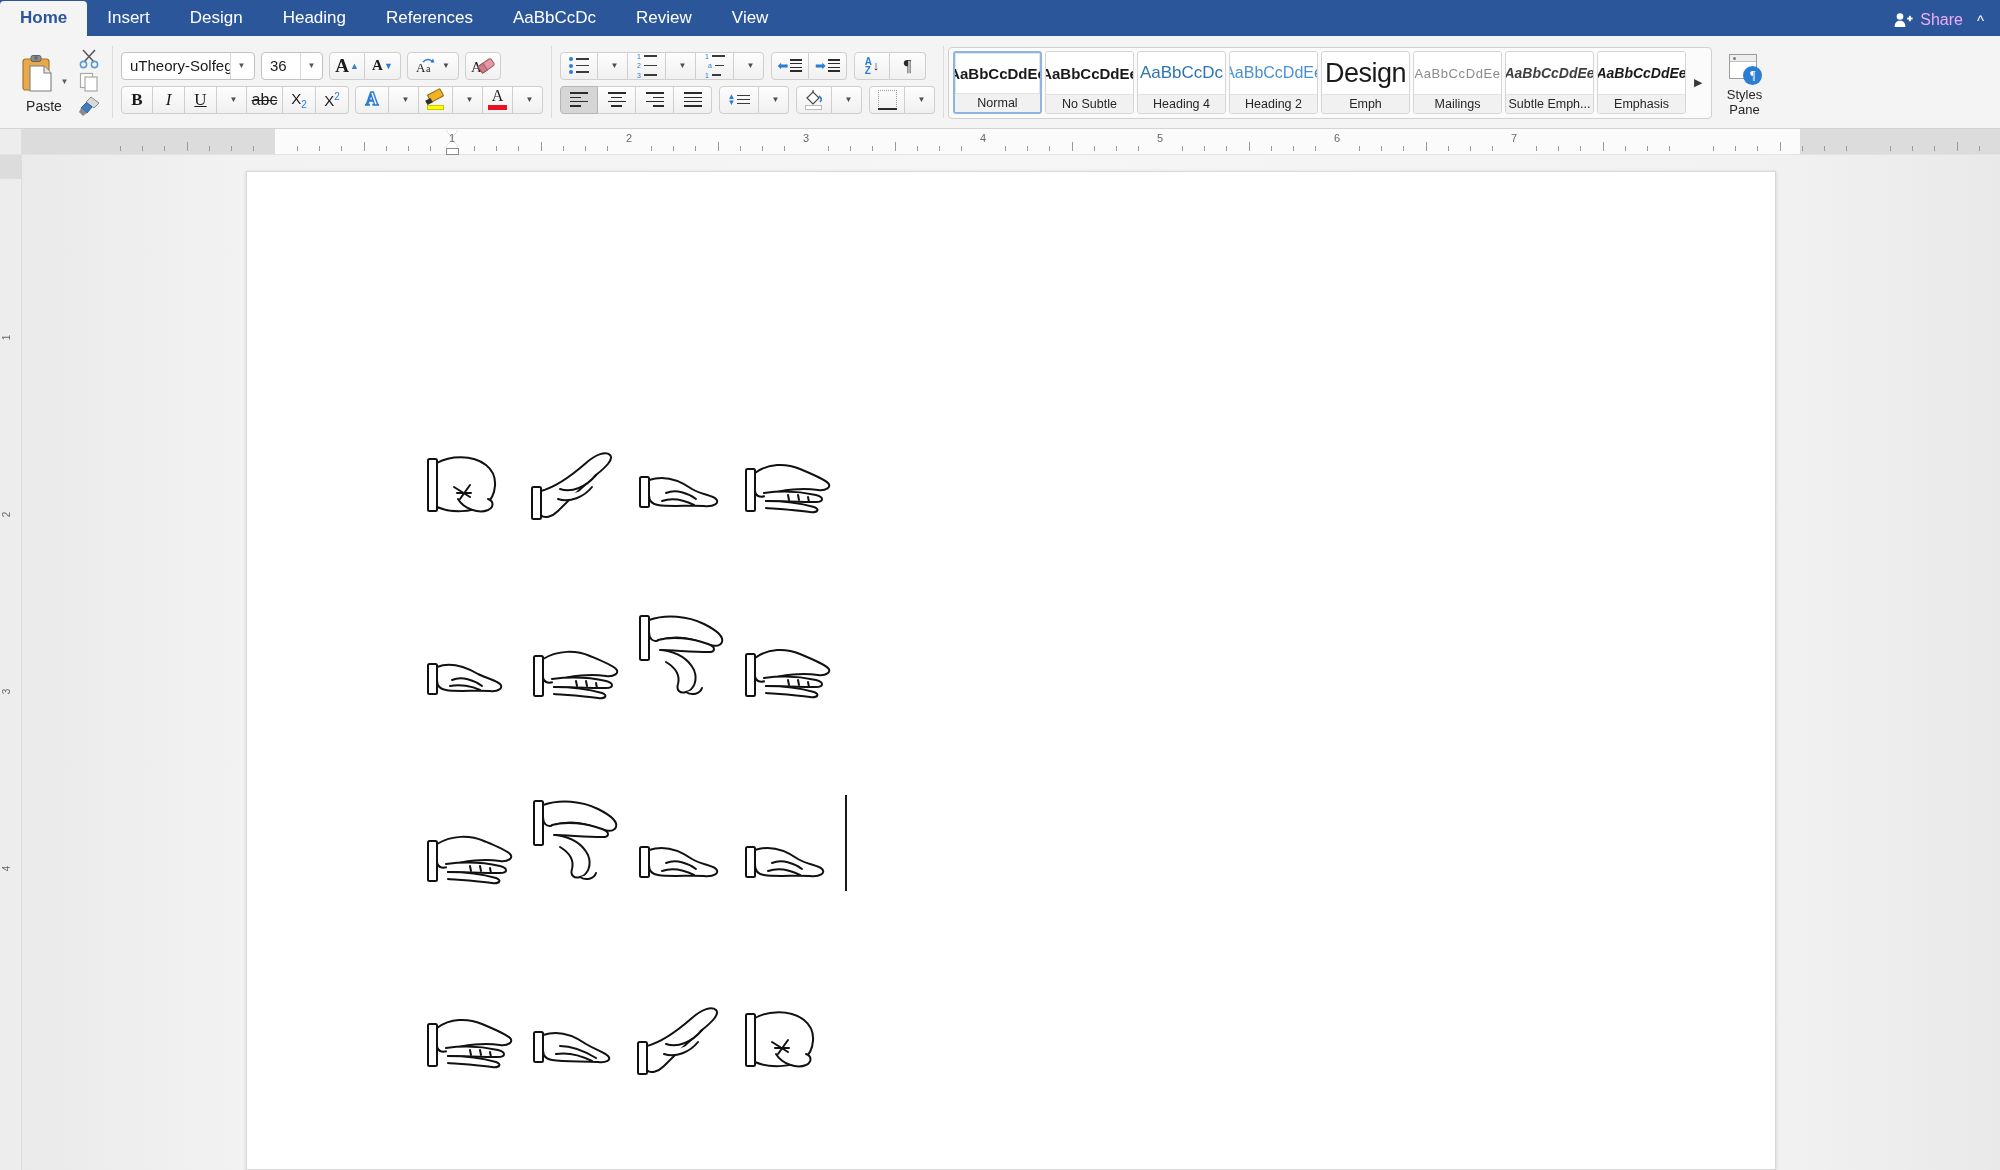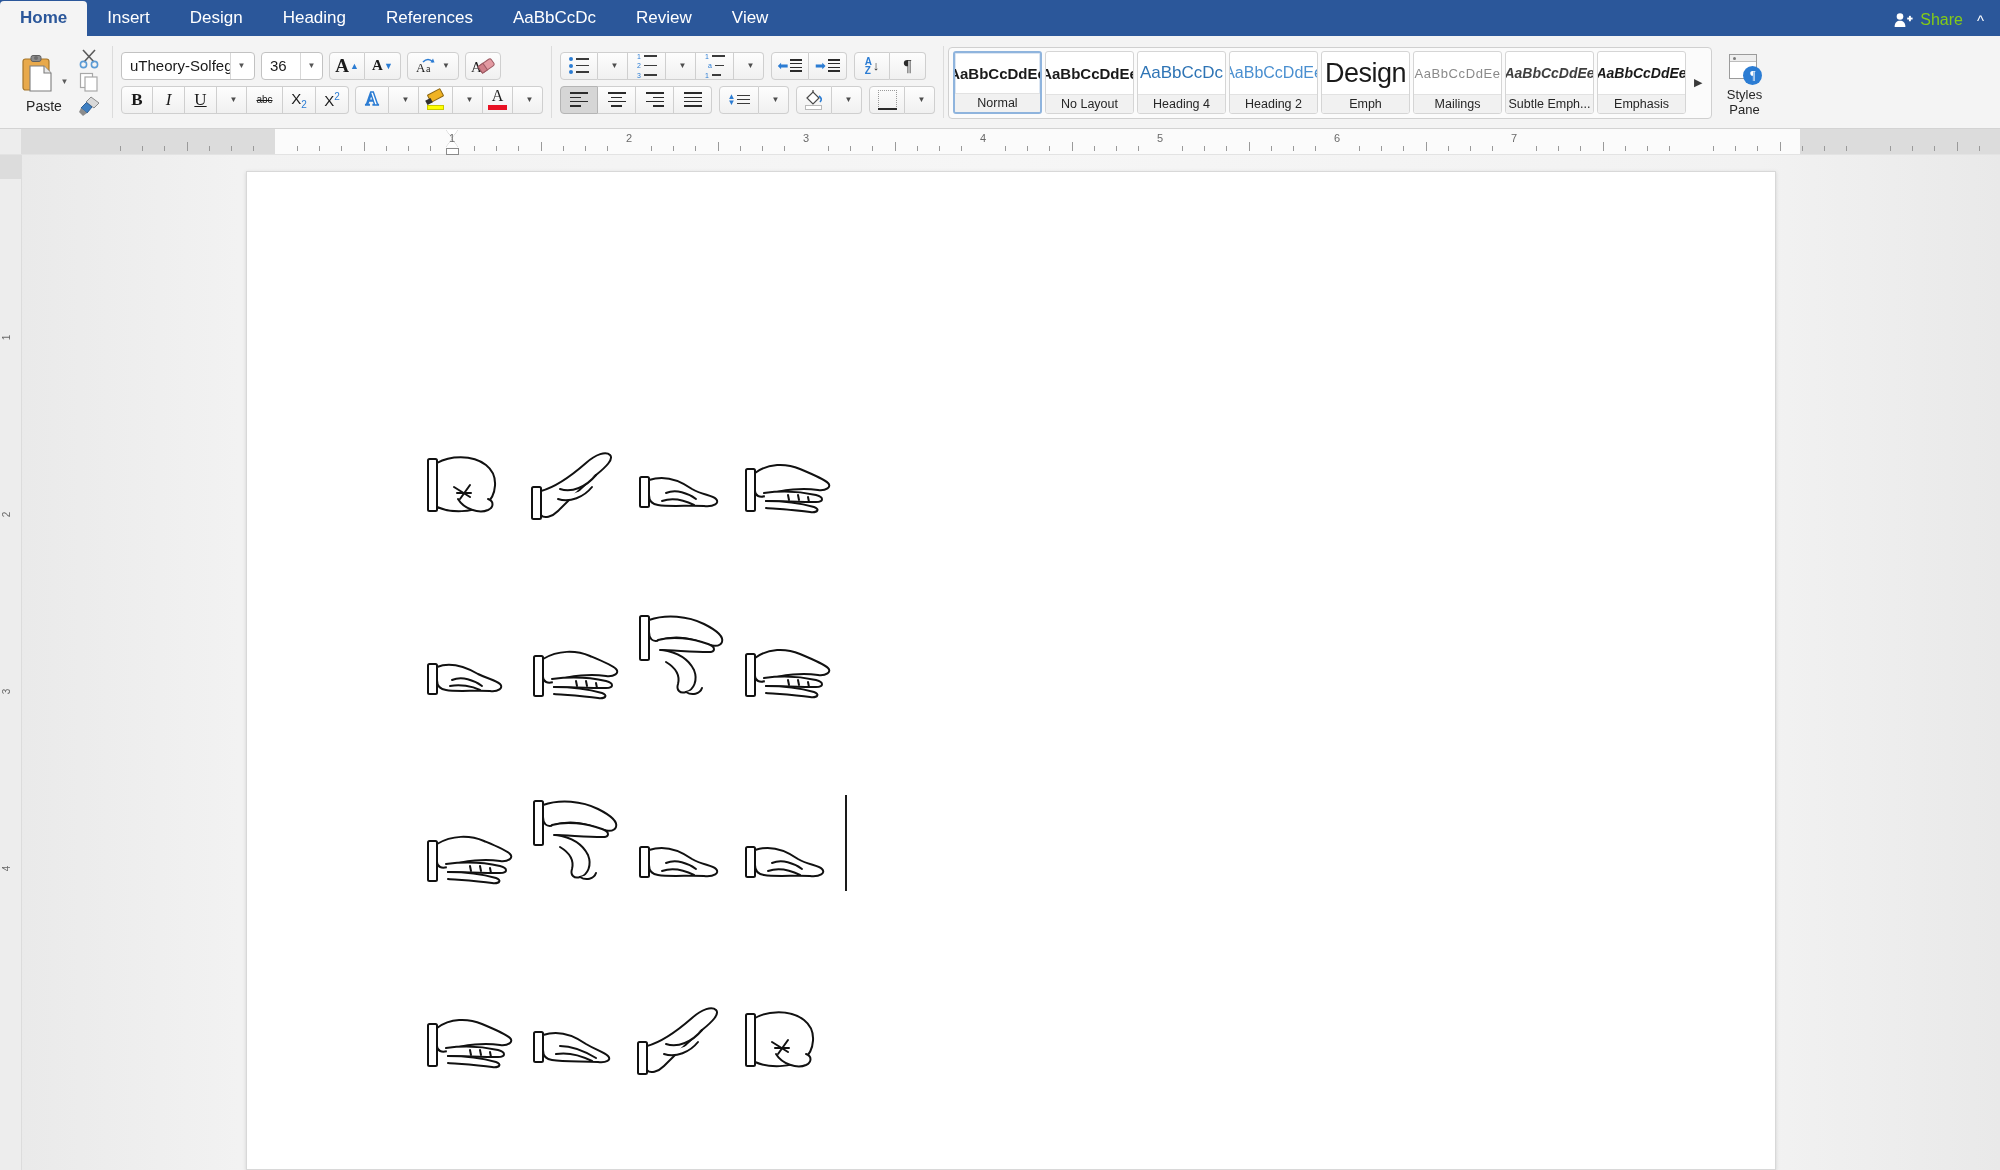"Share" .share { color: #84cc16 -> #f0abfc }
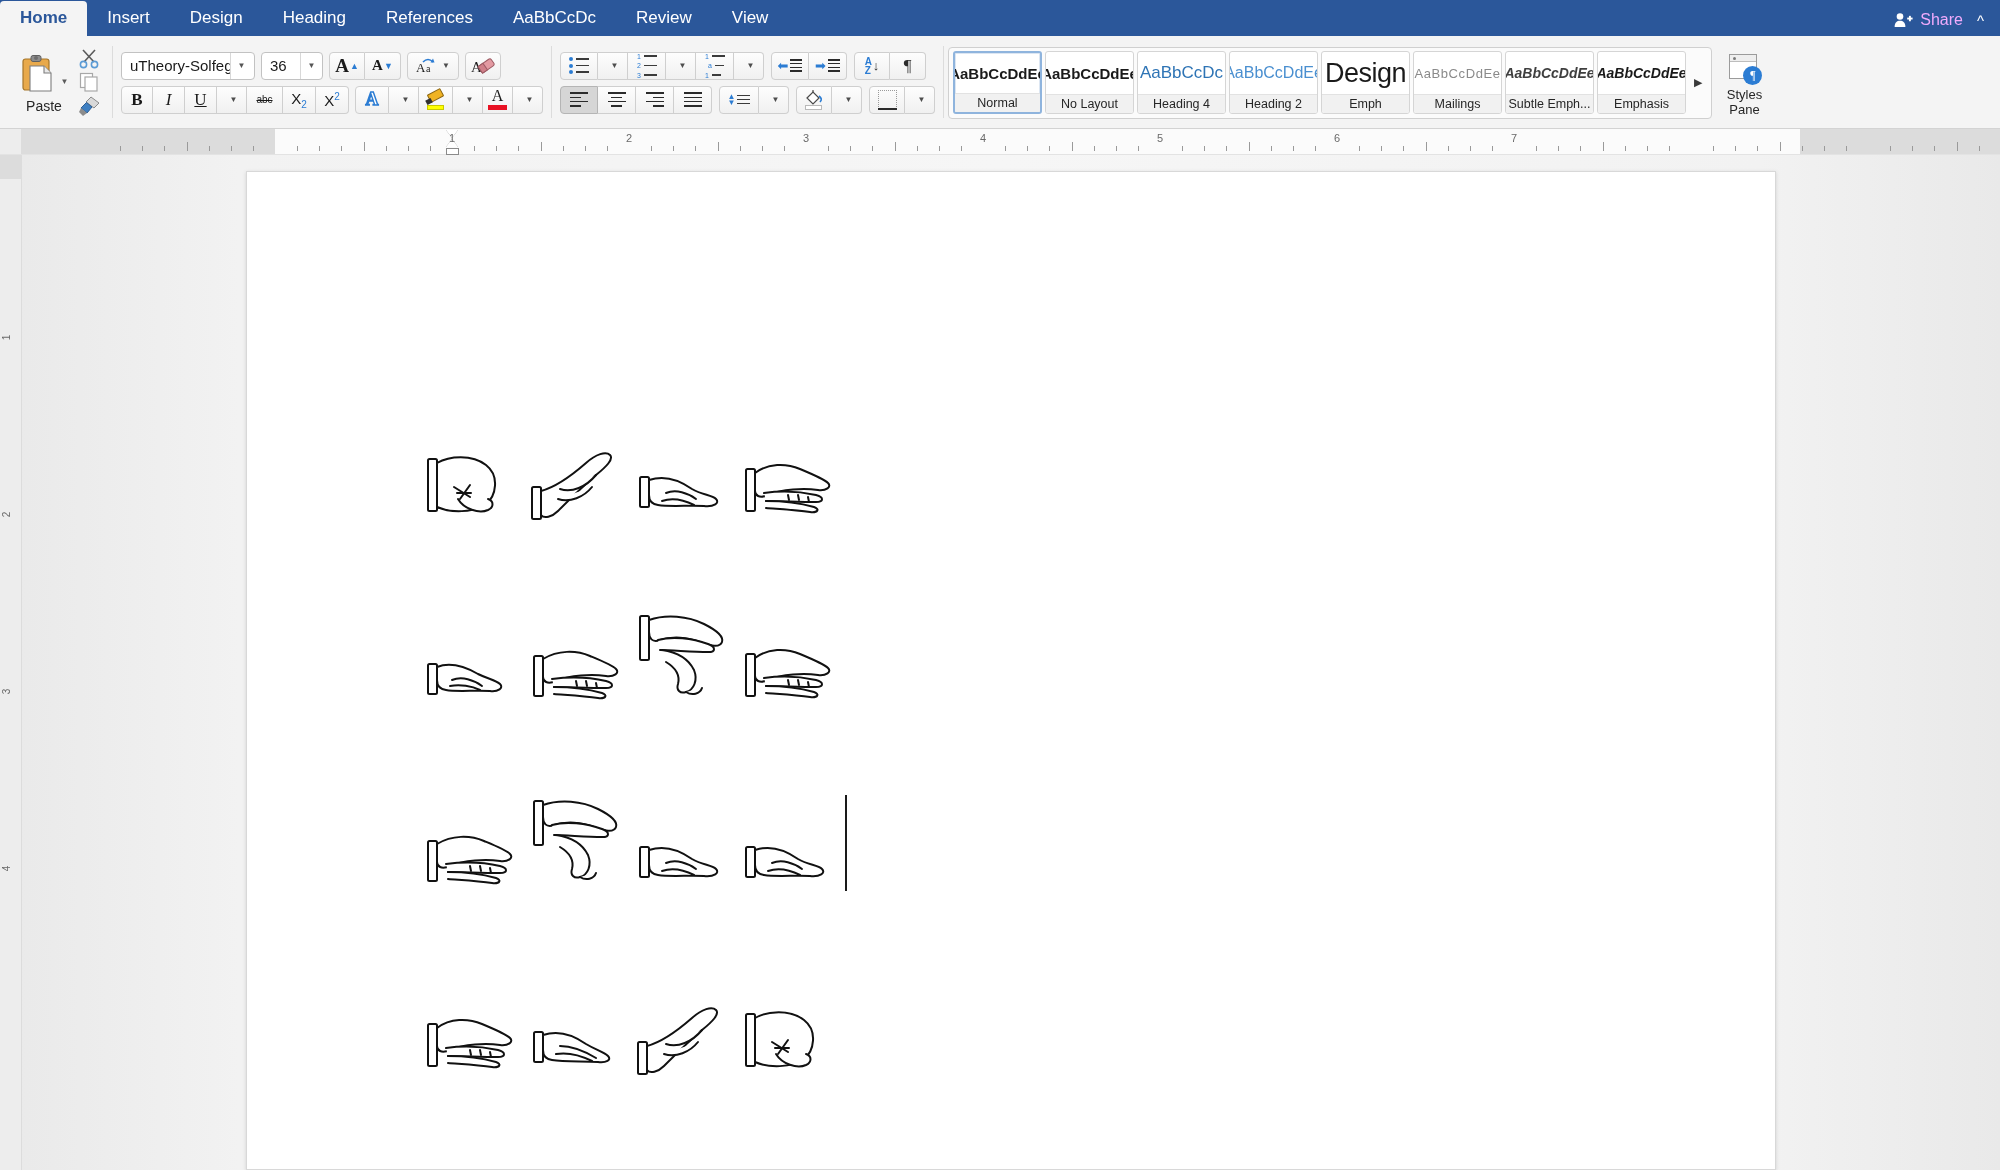"abc" .strike { font-size: 10px -> 16px }
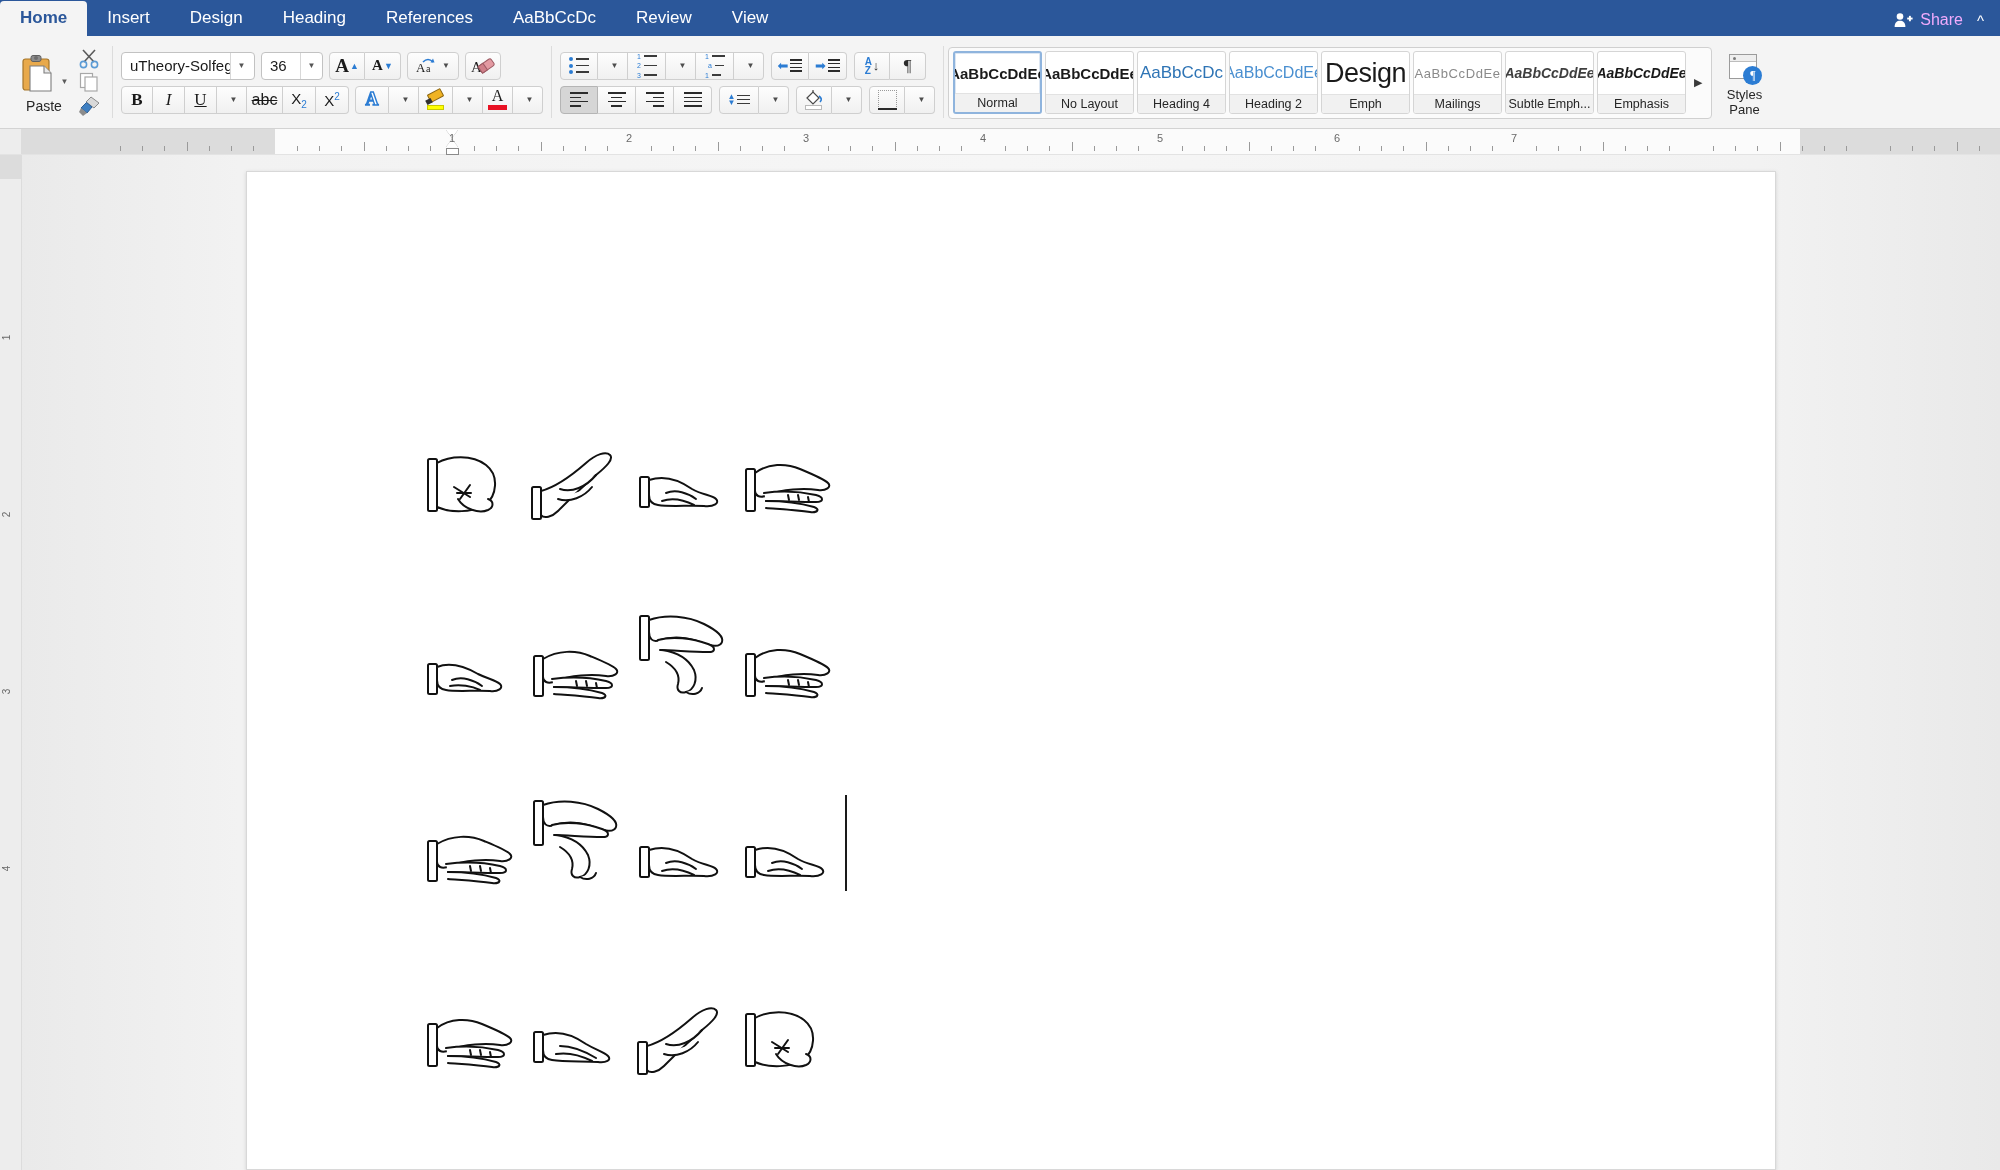"No Layout" div.style-name { text: Layout -> Subtle }
